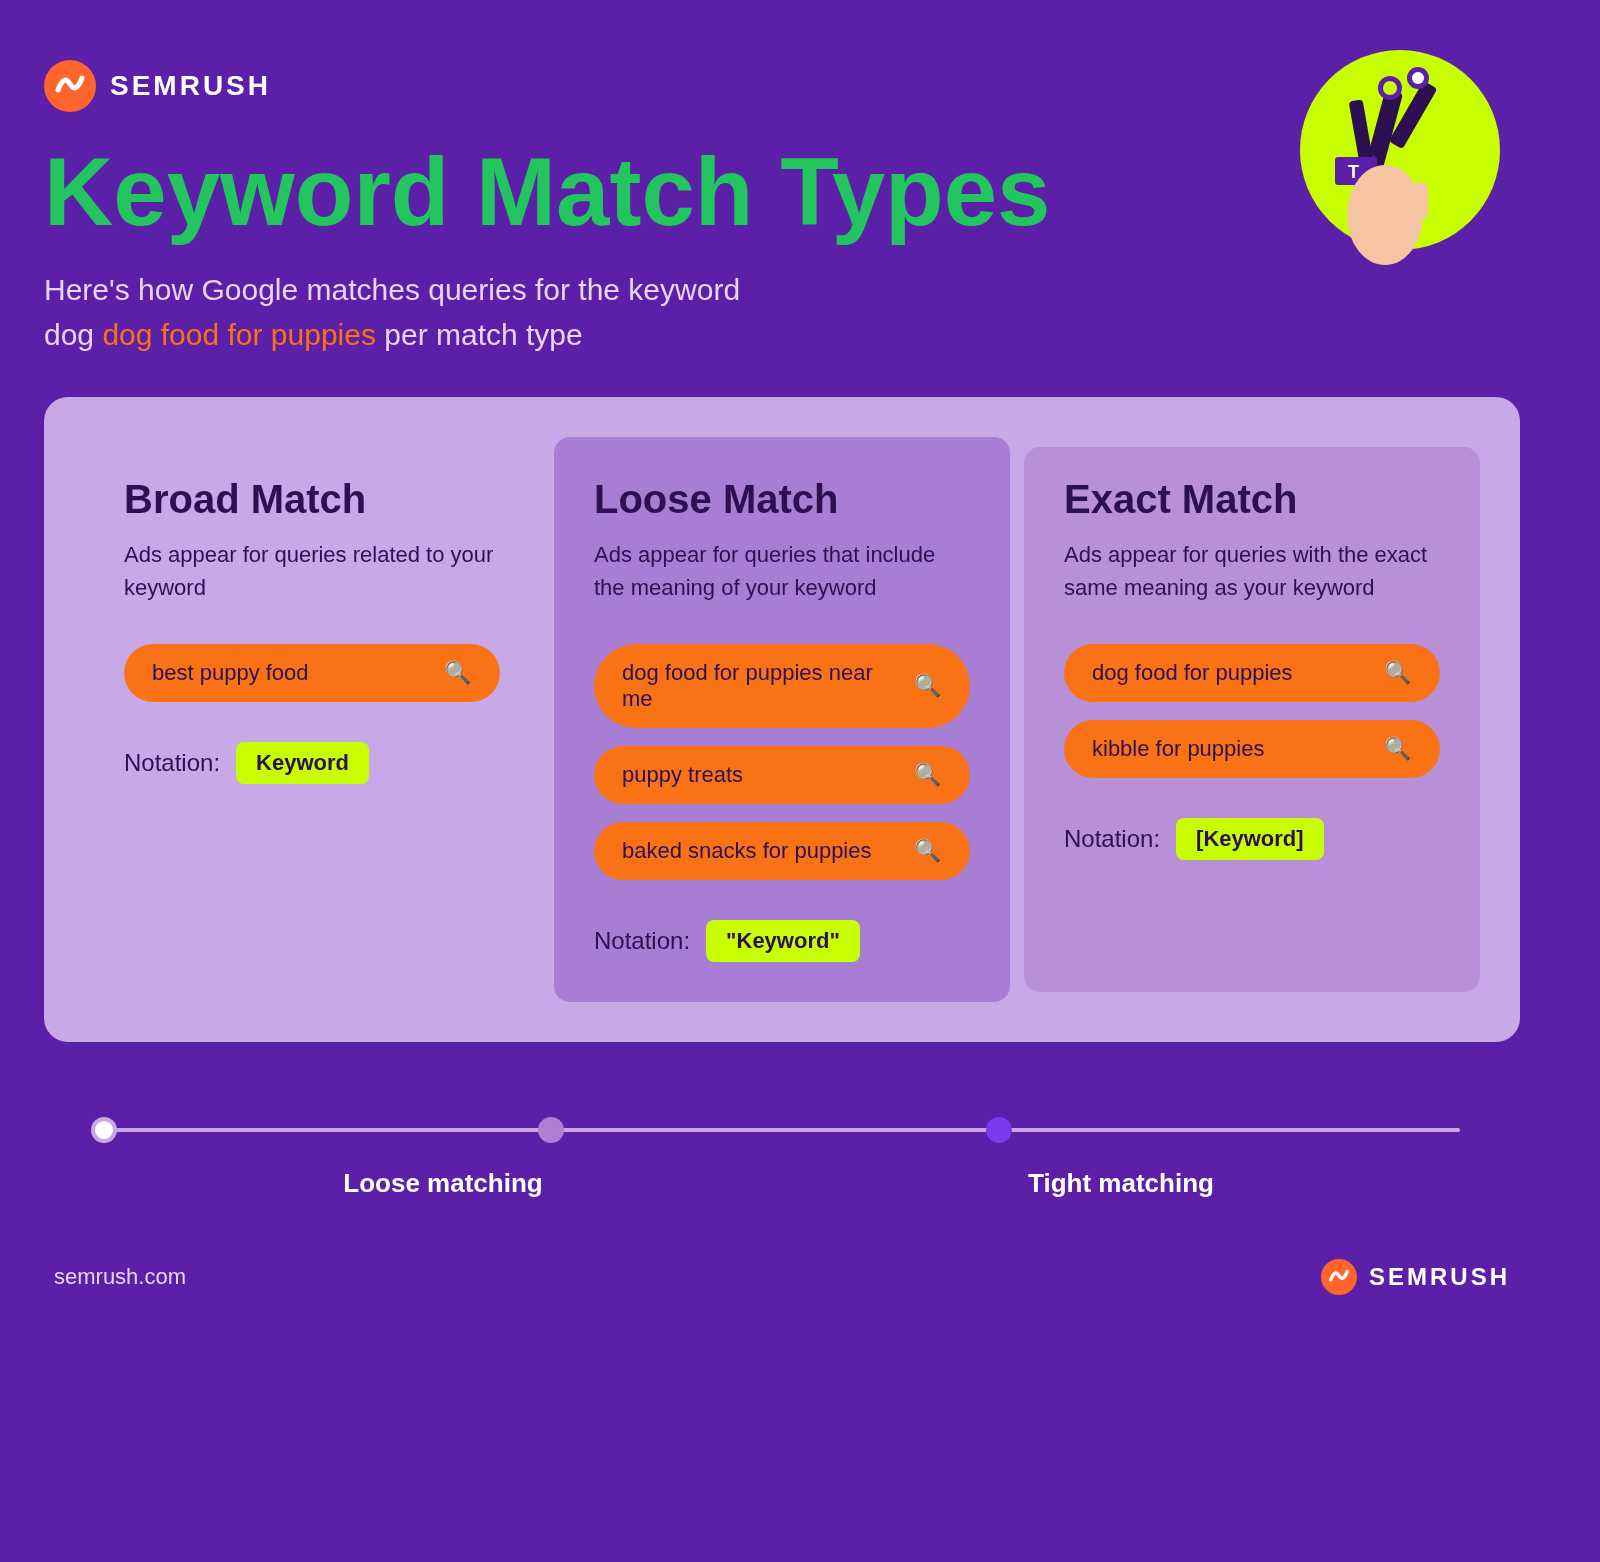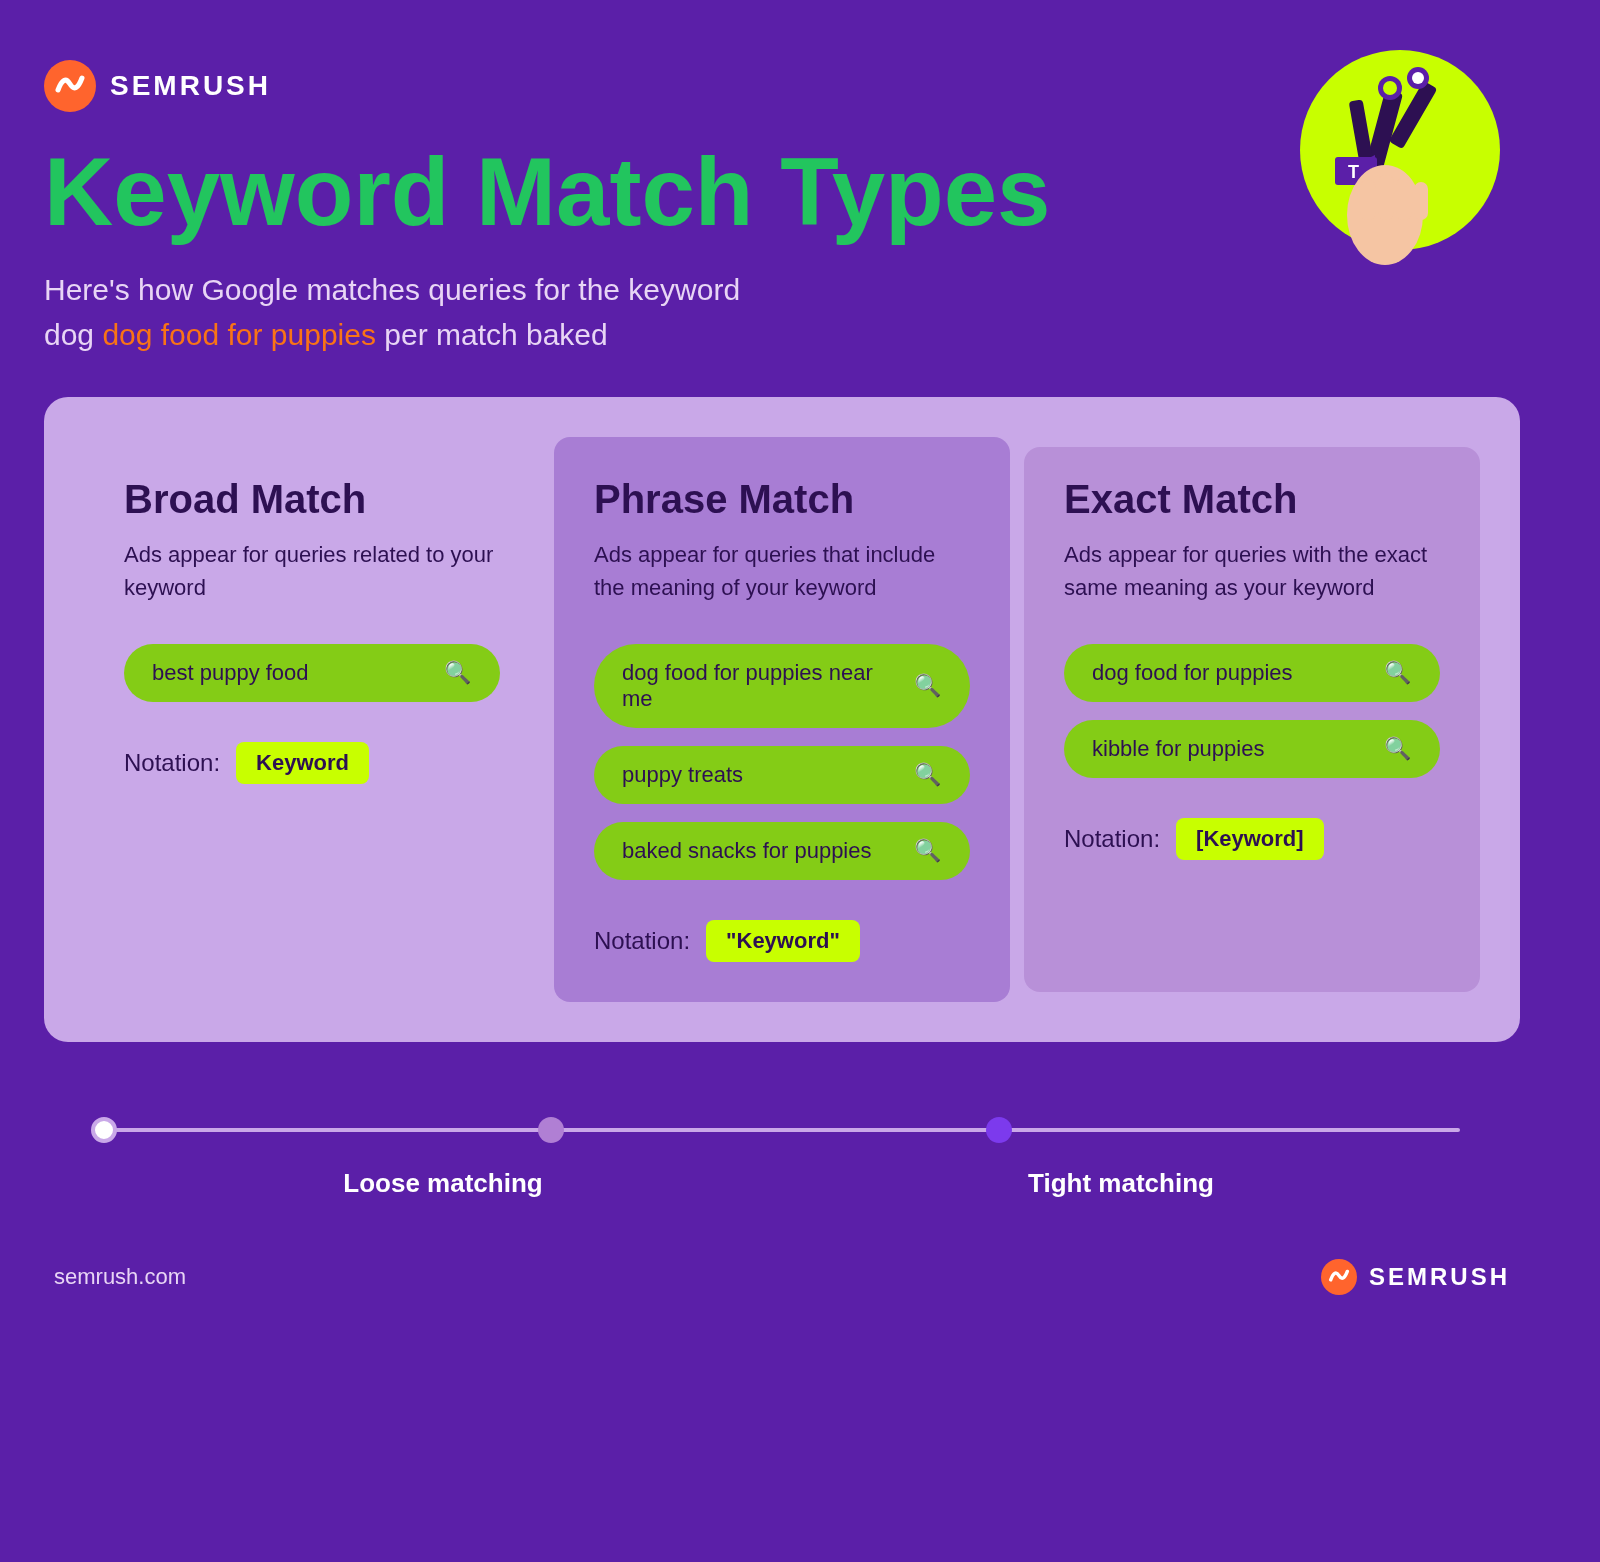"per match baked" span { text: baked -> type }
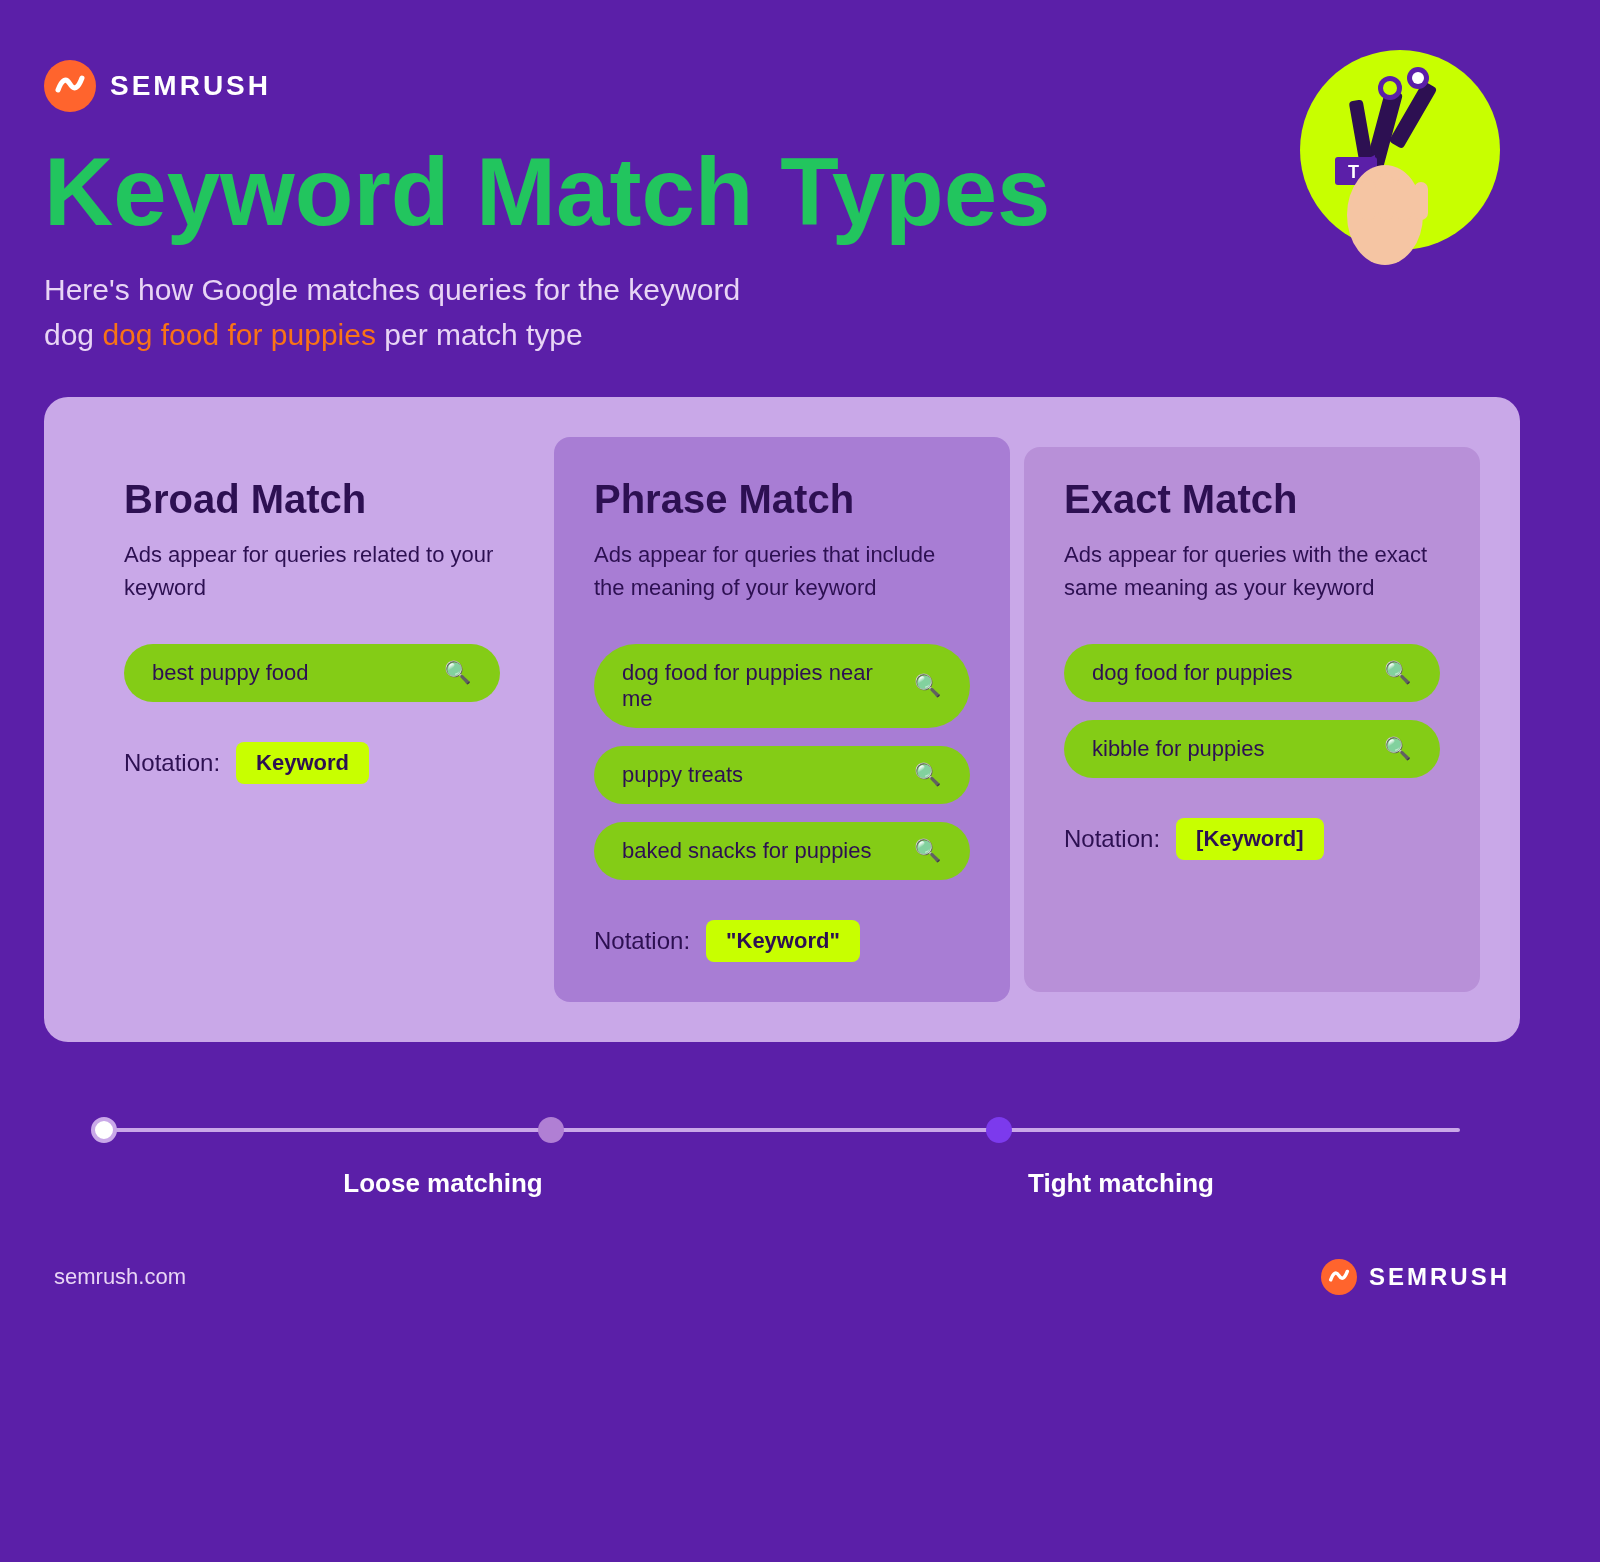"Phrase Match" h2.match-title { text: Phrase -> Loose }
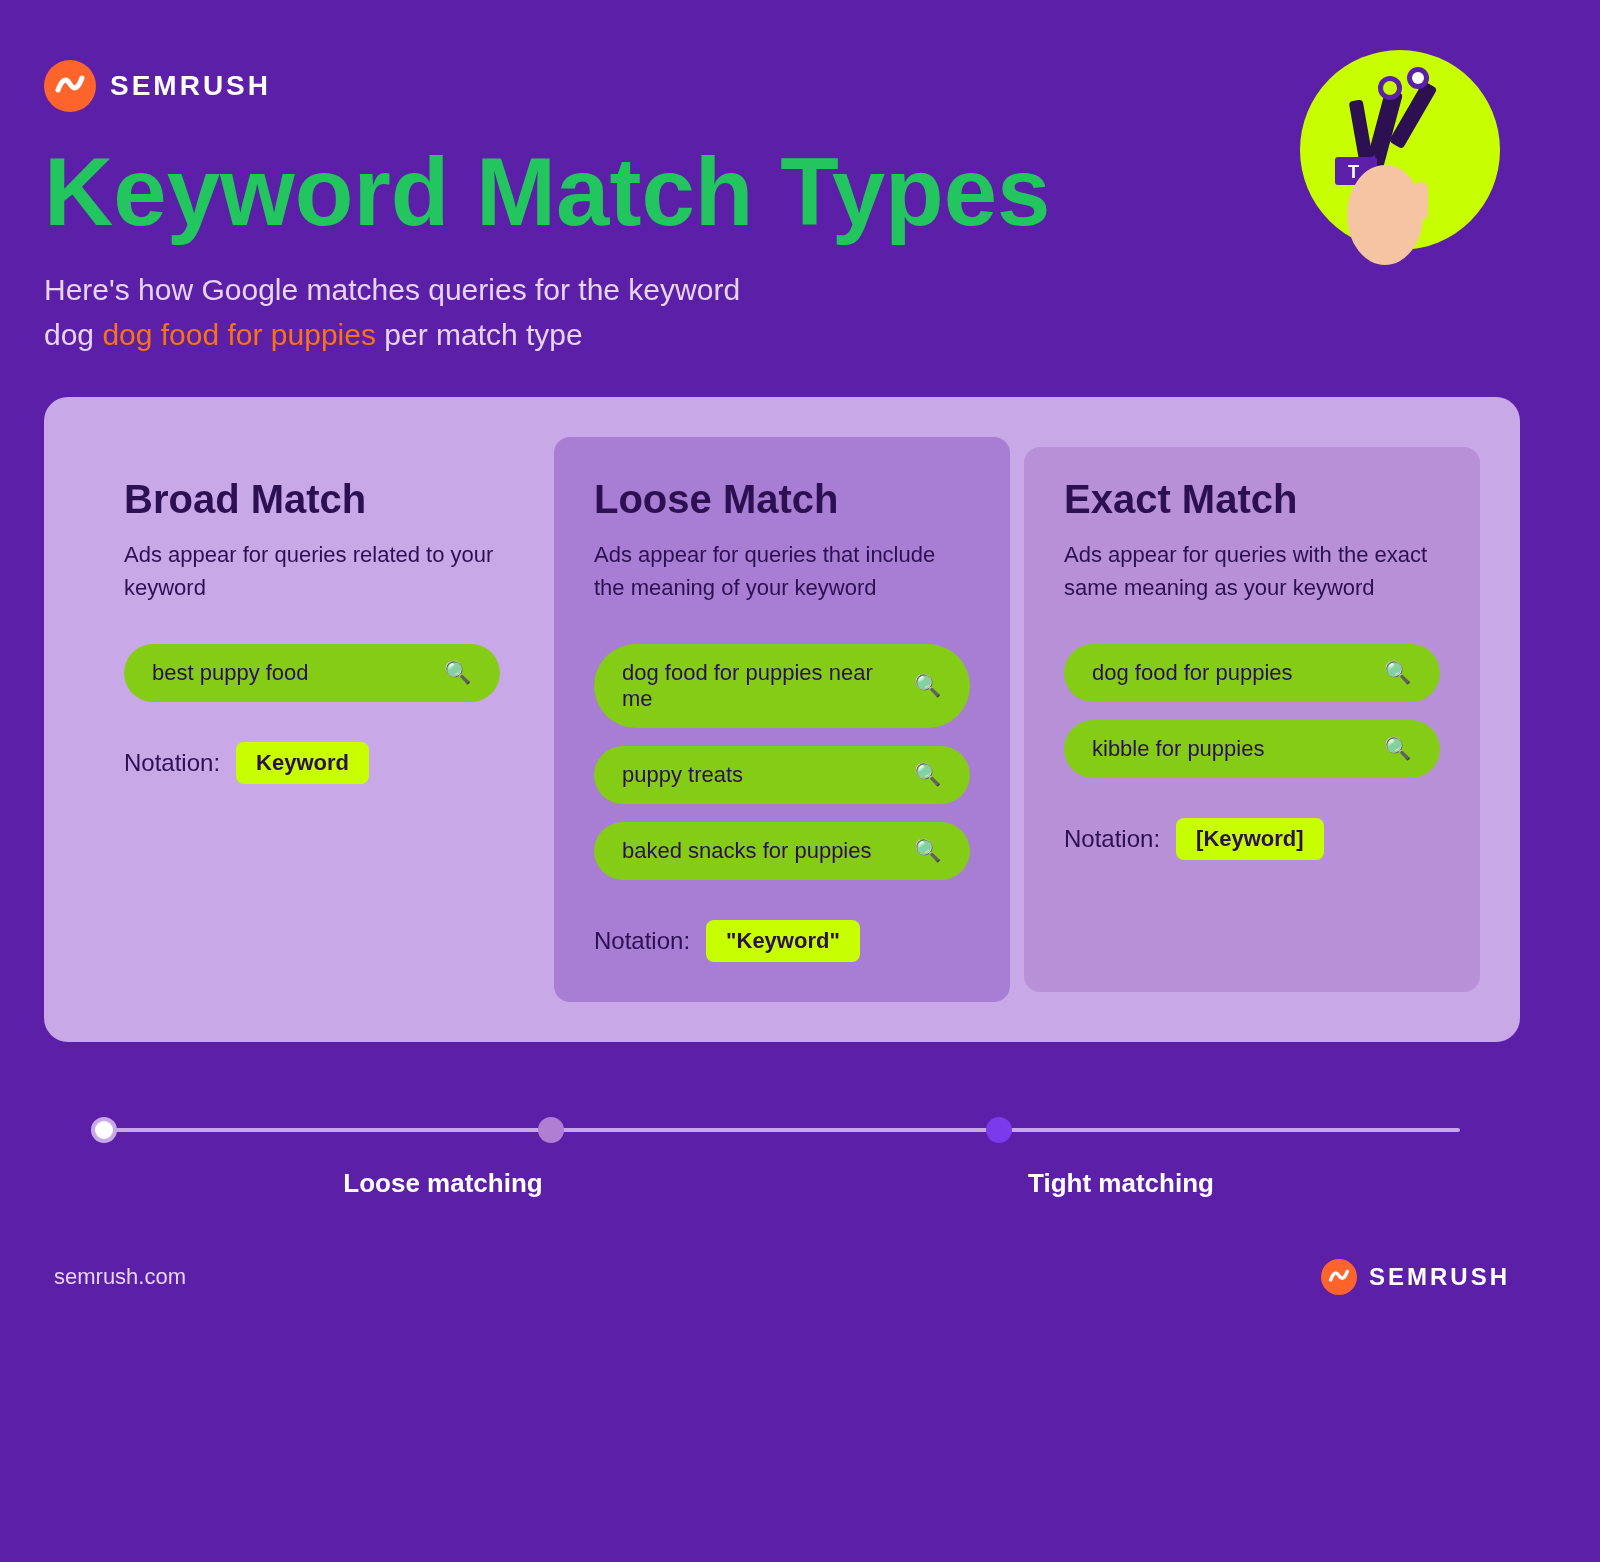"best puppy food" .search-pill { background: #84cc16 -> #f97316 }
